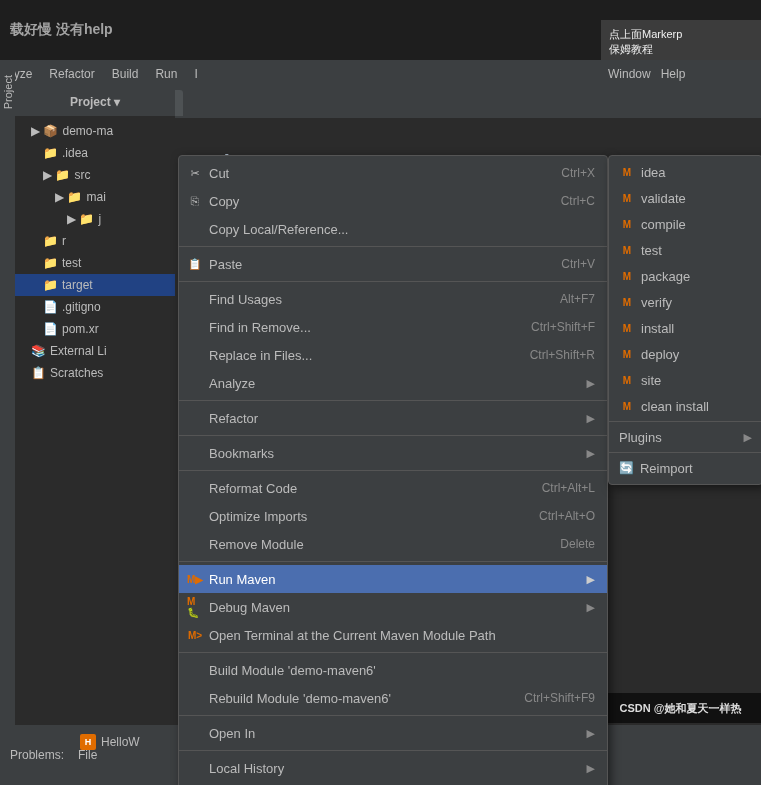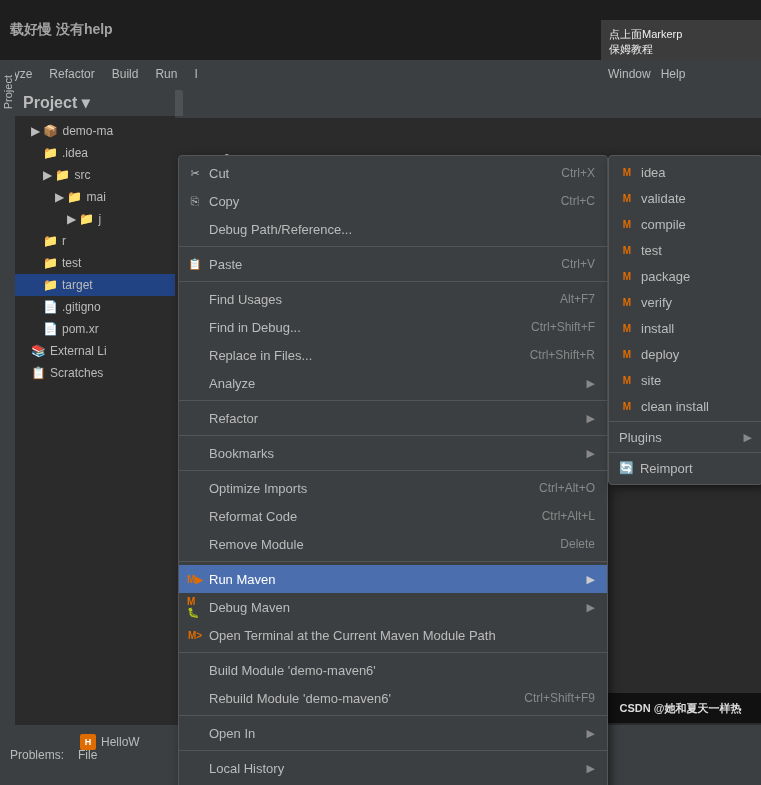"Project ▾" .project-header { font-size: 16px -> 12px; justify-content: none -> center }
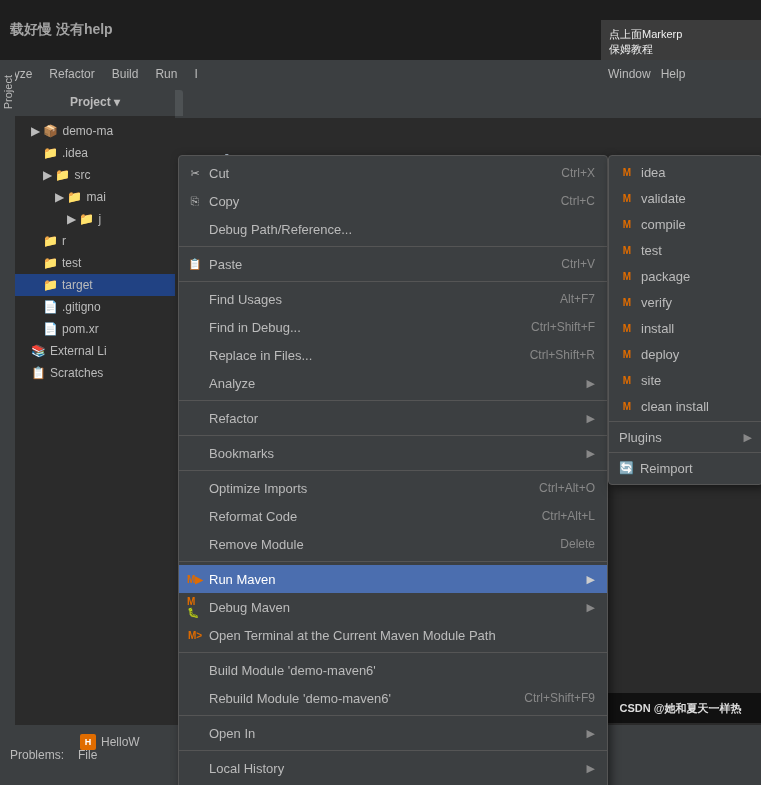"Debug Path/Reference..." span { text: Debug Path/Reference -> Copy Local/Reference }
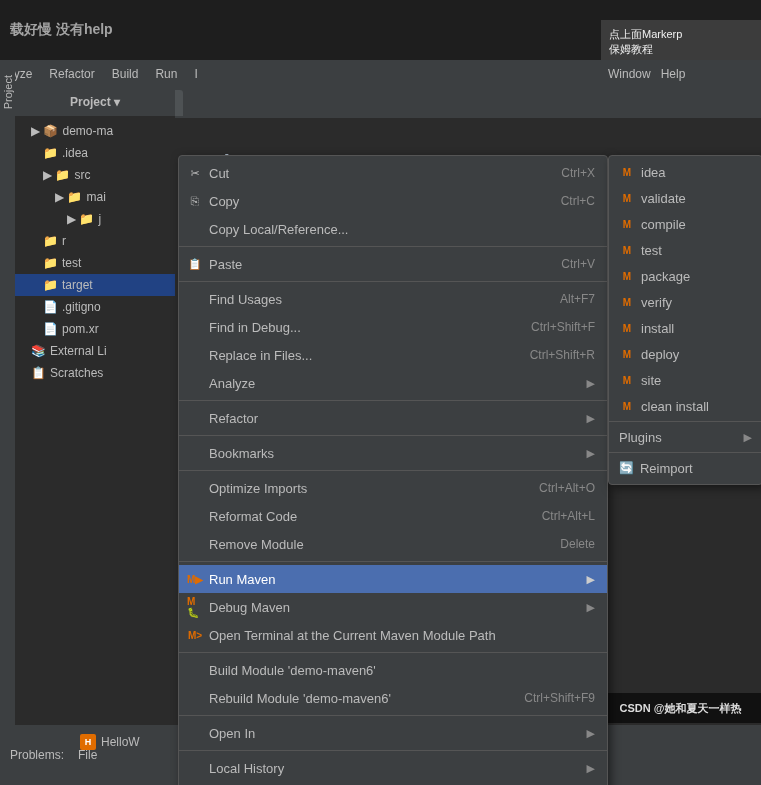"Find in Debug..." span { text: Debug -> Remove }
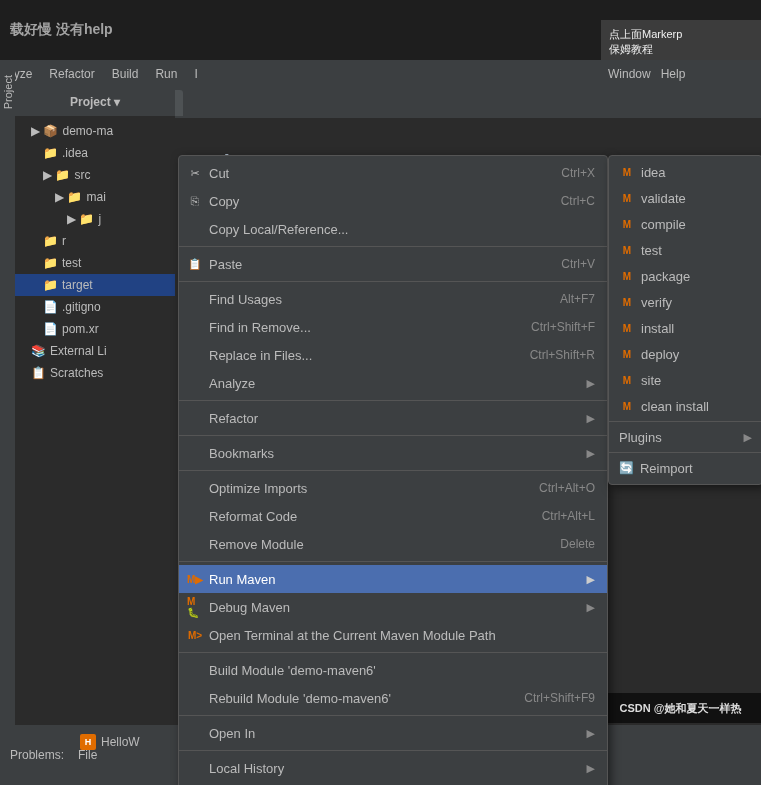"Optimize Imports" div.menu-item { order: before "Reformat Code" -> after "Reformat Code" }
